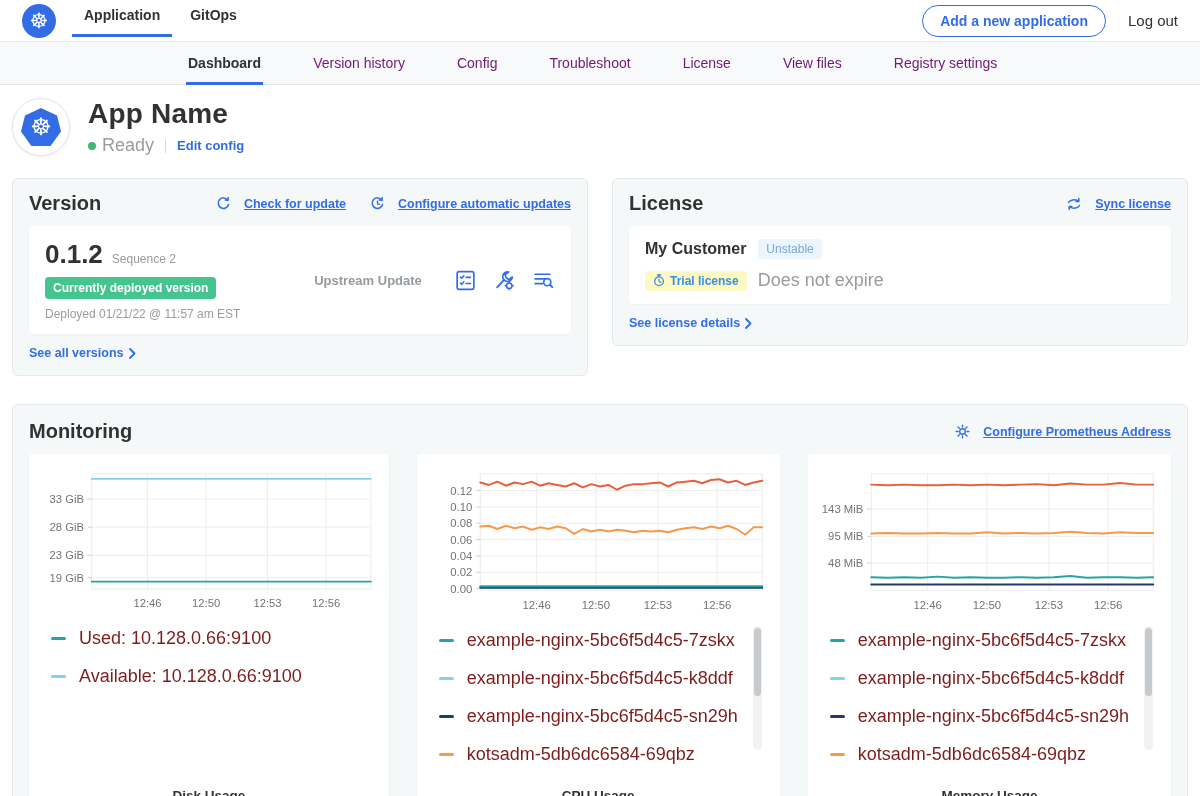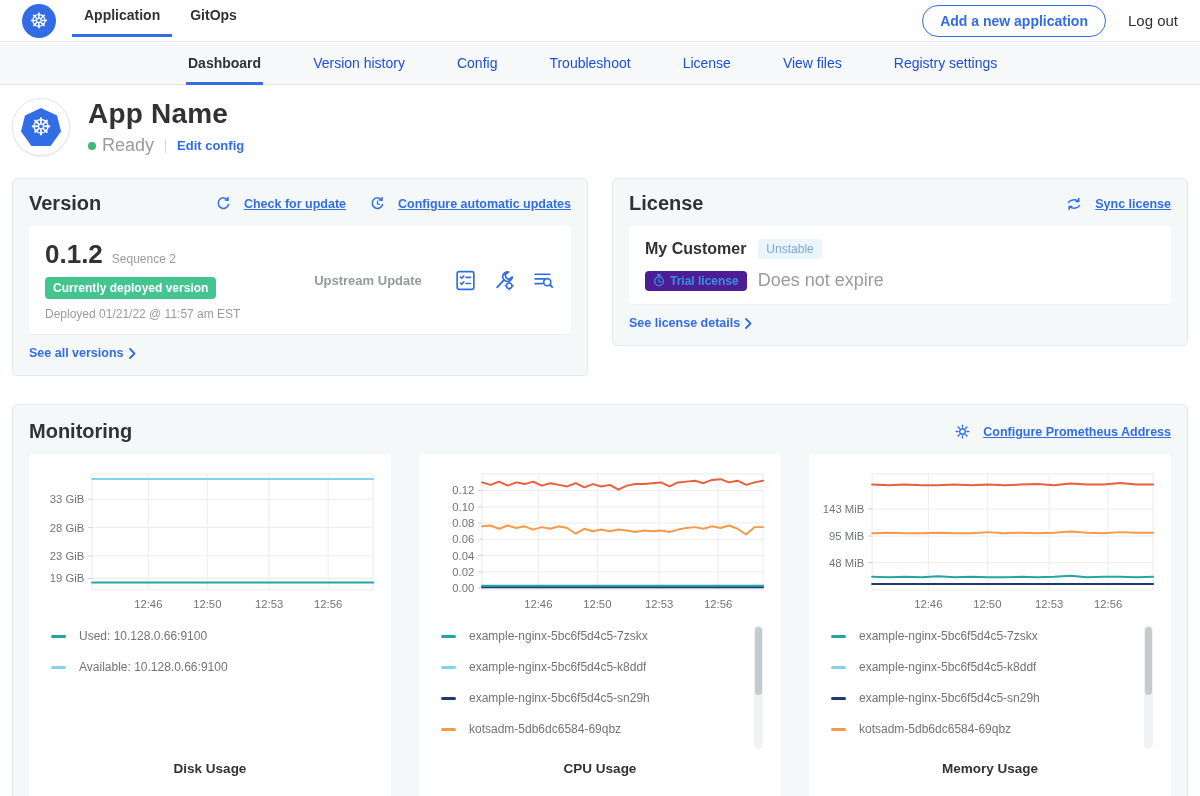"Version history" .subnav-tab { color: #1d4ed8 -> #701a75 }
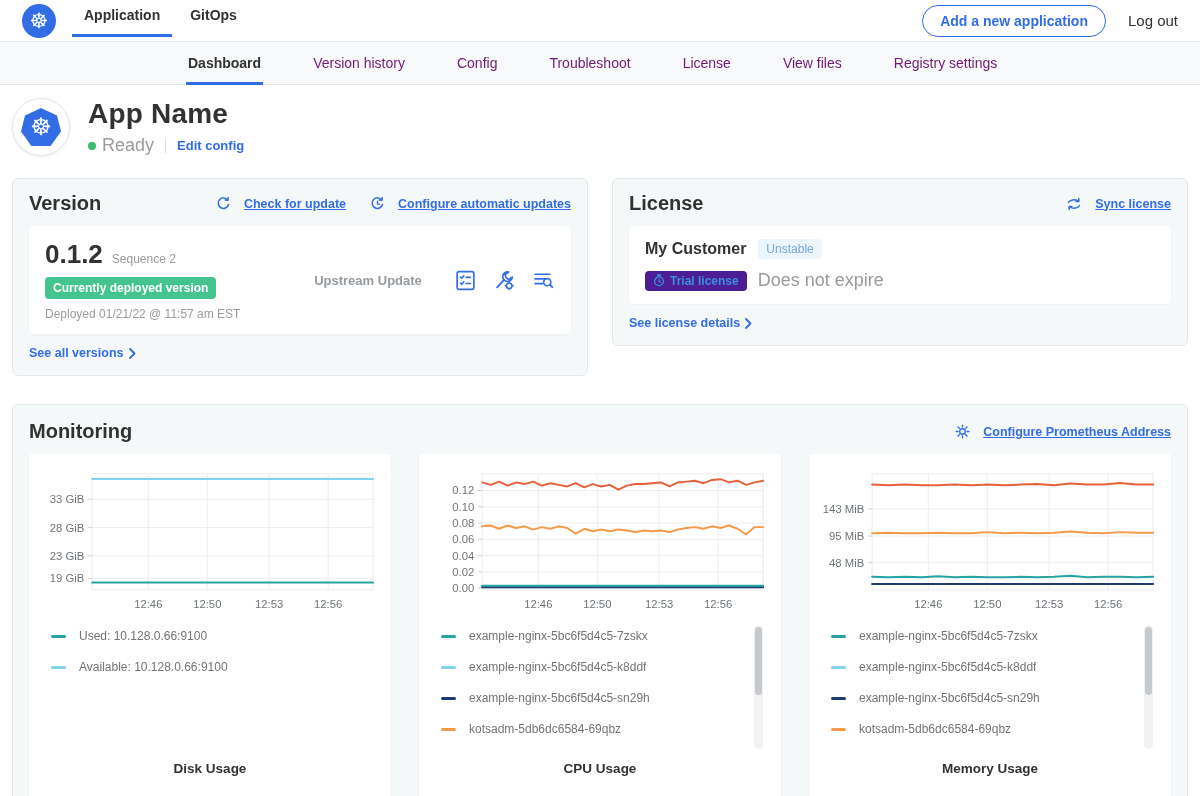"Trial license" .trial-badge { background: #4c1d95 -> #fef9c3 }
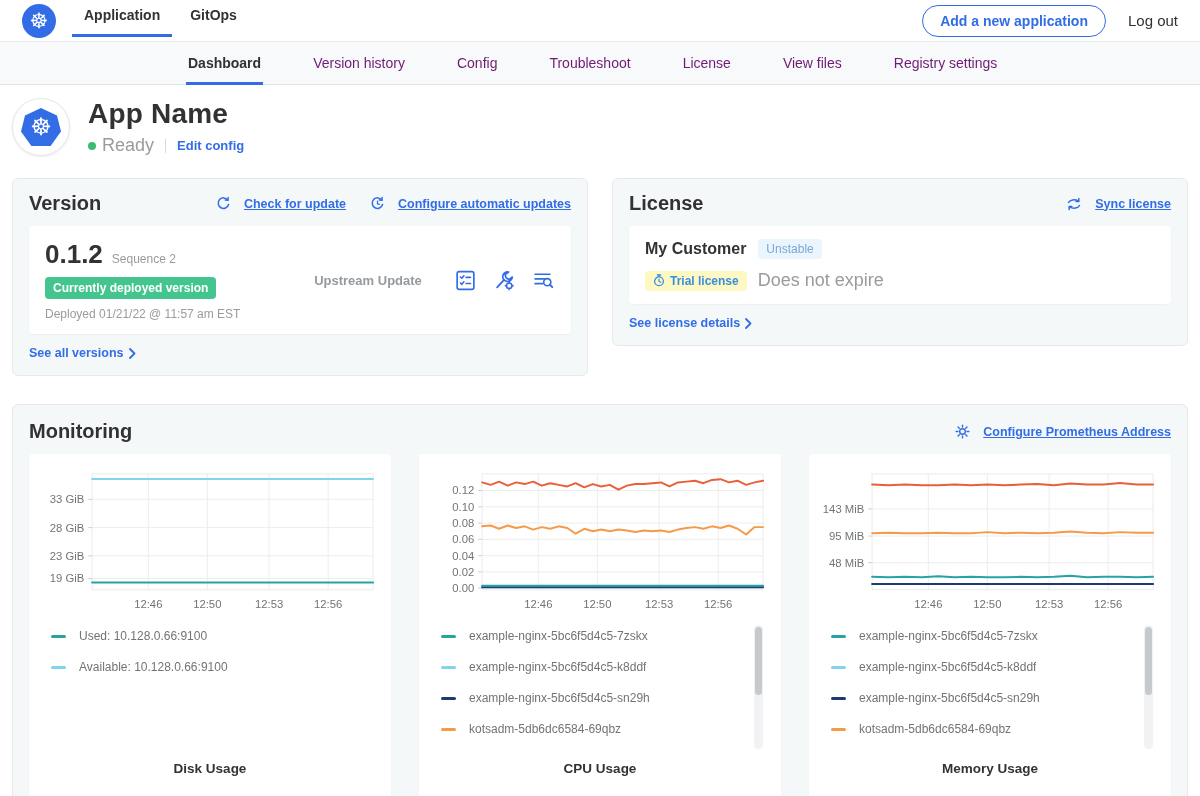"Used: 10.128.0.66:9100" .legend-label { color: #737373 -> #7f1d1d; font-size: 12px -> 18px }
